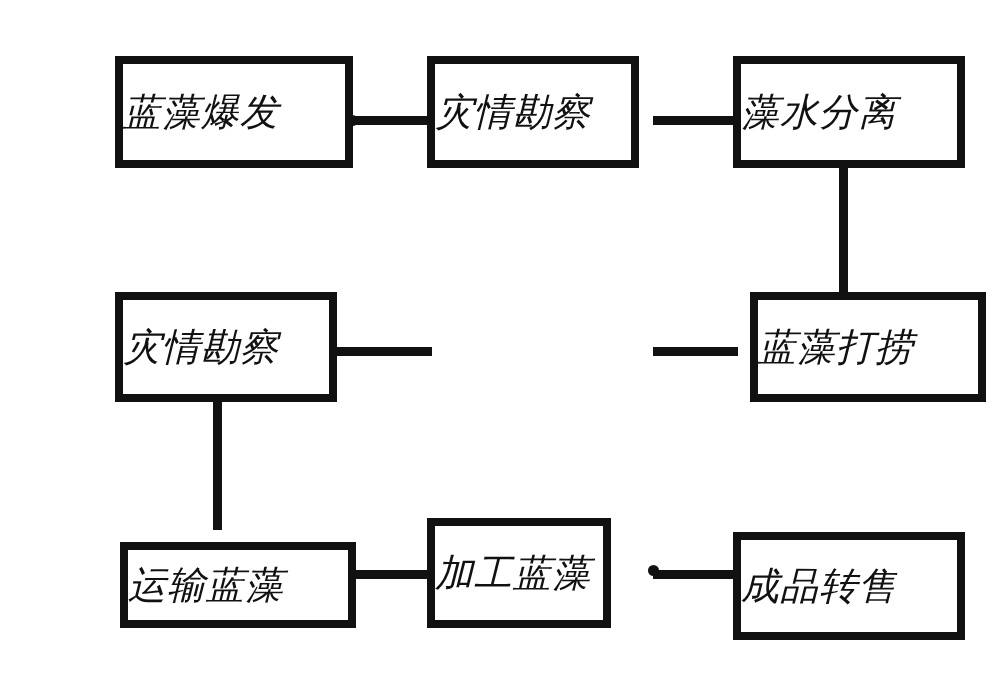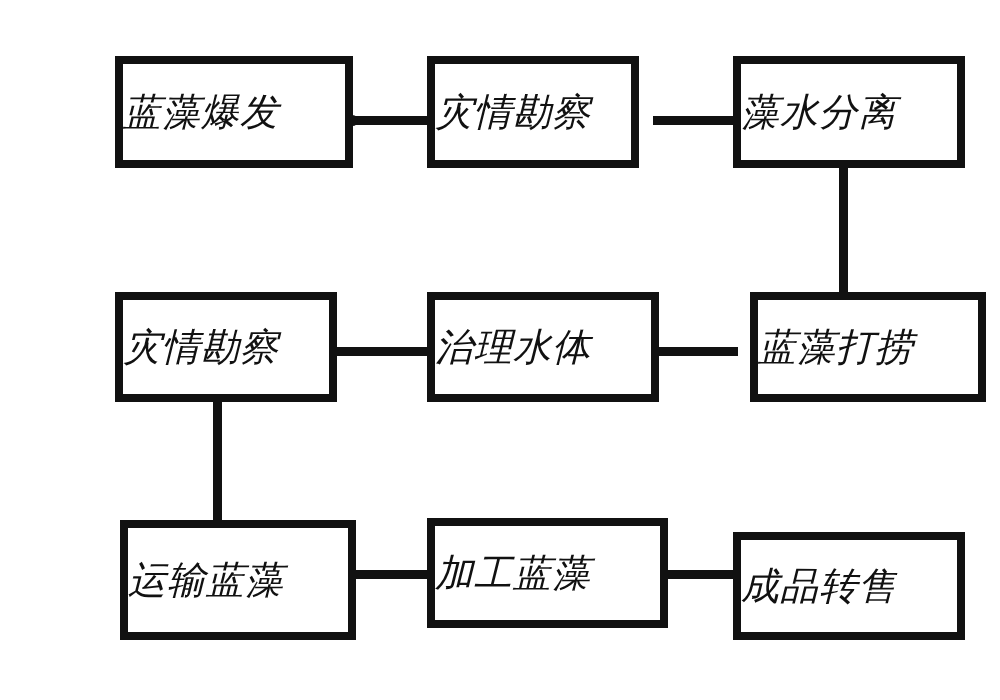"治理水体" div.node { html: <div> <span>治理水体</span> </div> -> none }
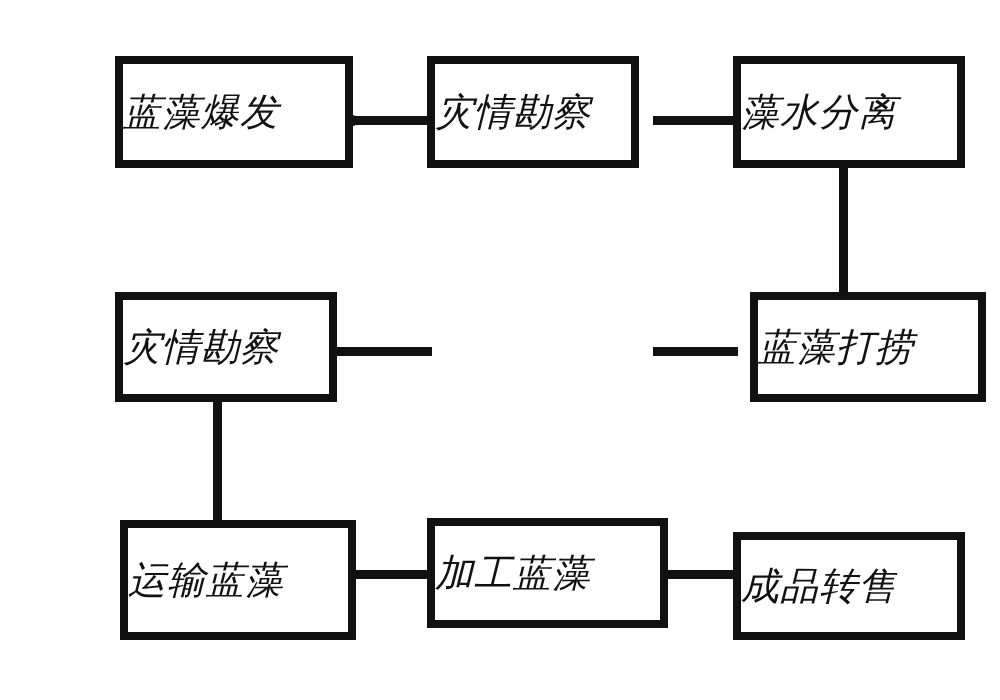"运输蓝藻" div.node { height: 120px -> 86px; top: 520px -> 542px }
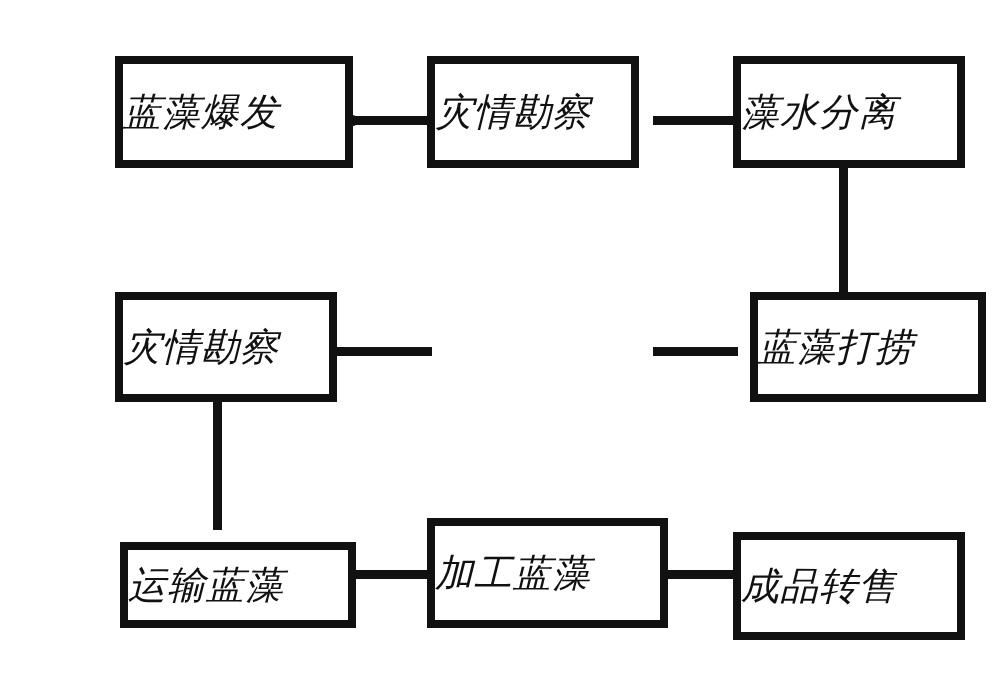"加工蓝藻" div.node { width: 241px -> 184px }
